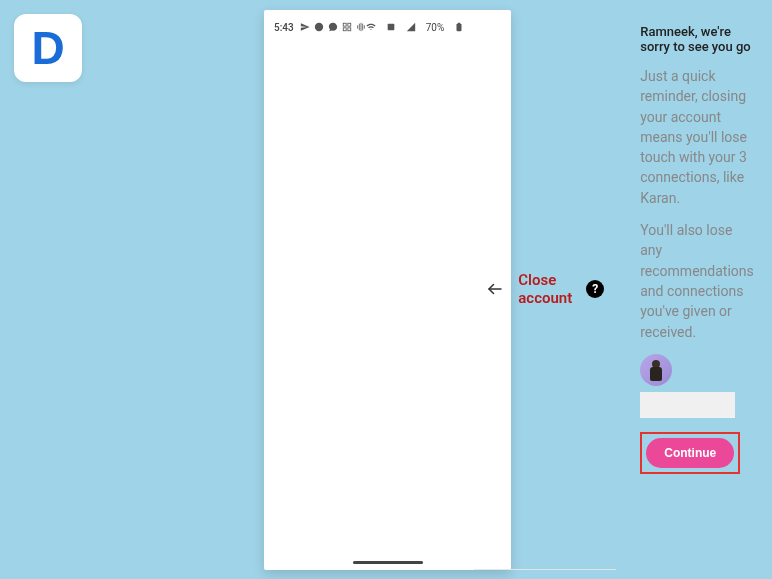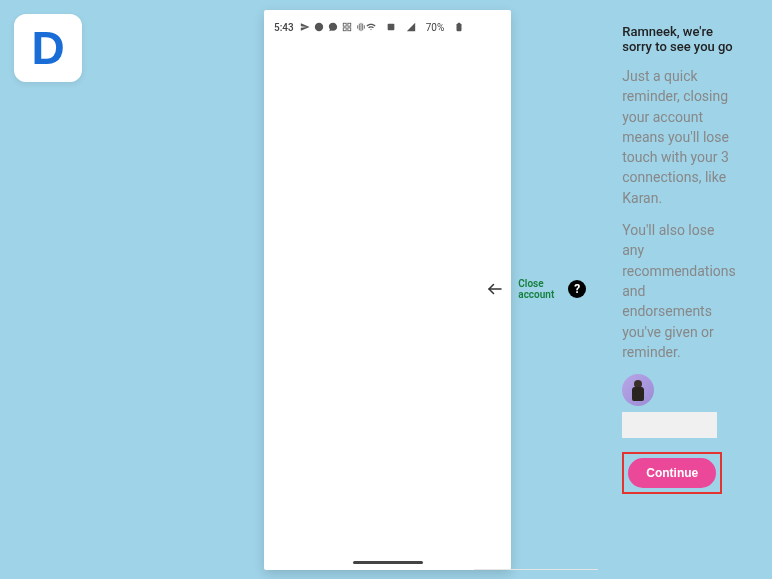"You'll also lose any recommendations" div.para { text: endorsements you've given or reminder -> connections you've given or received }
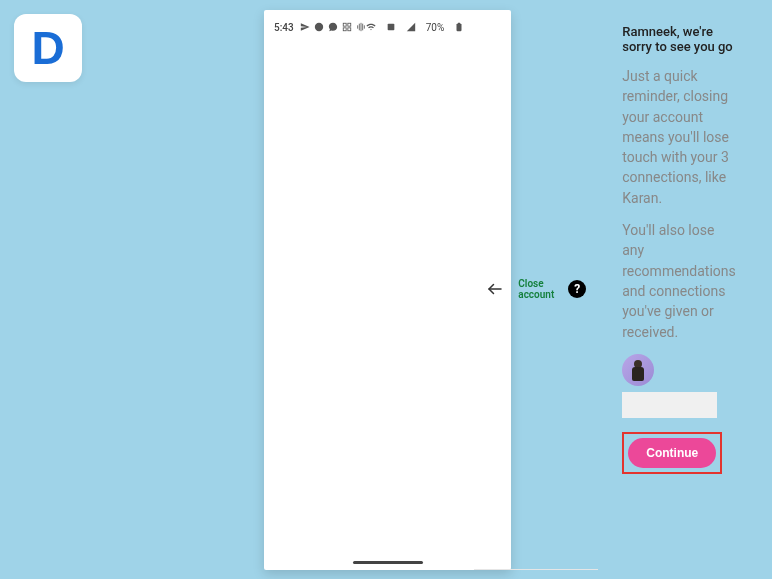"Close account" .header-title { color: #15803d -> #b91c1c; font-size: 10px -> 15px }
